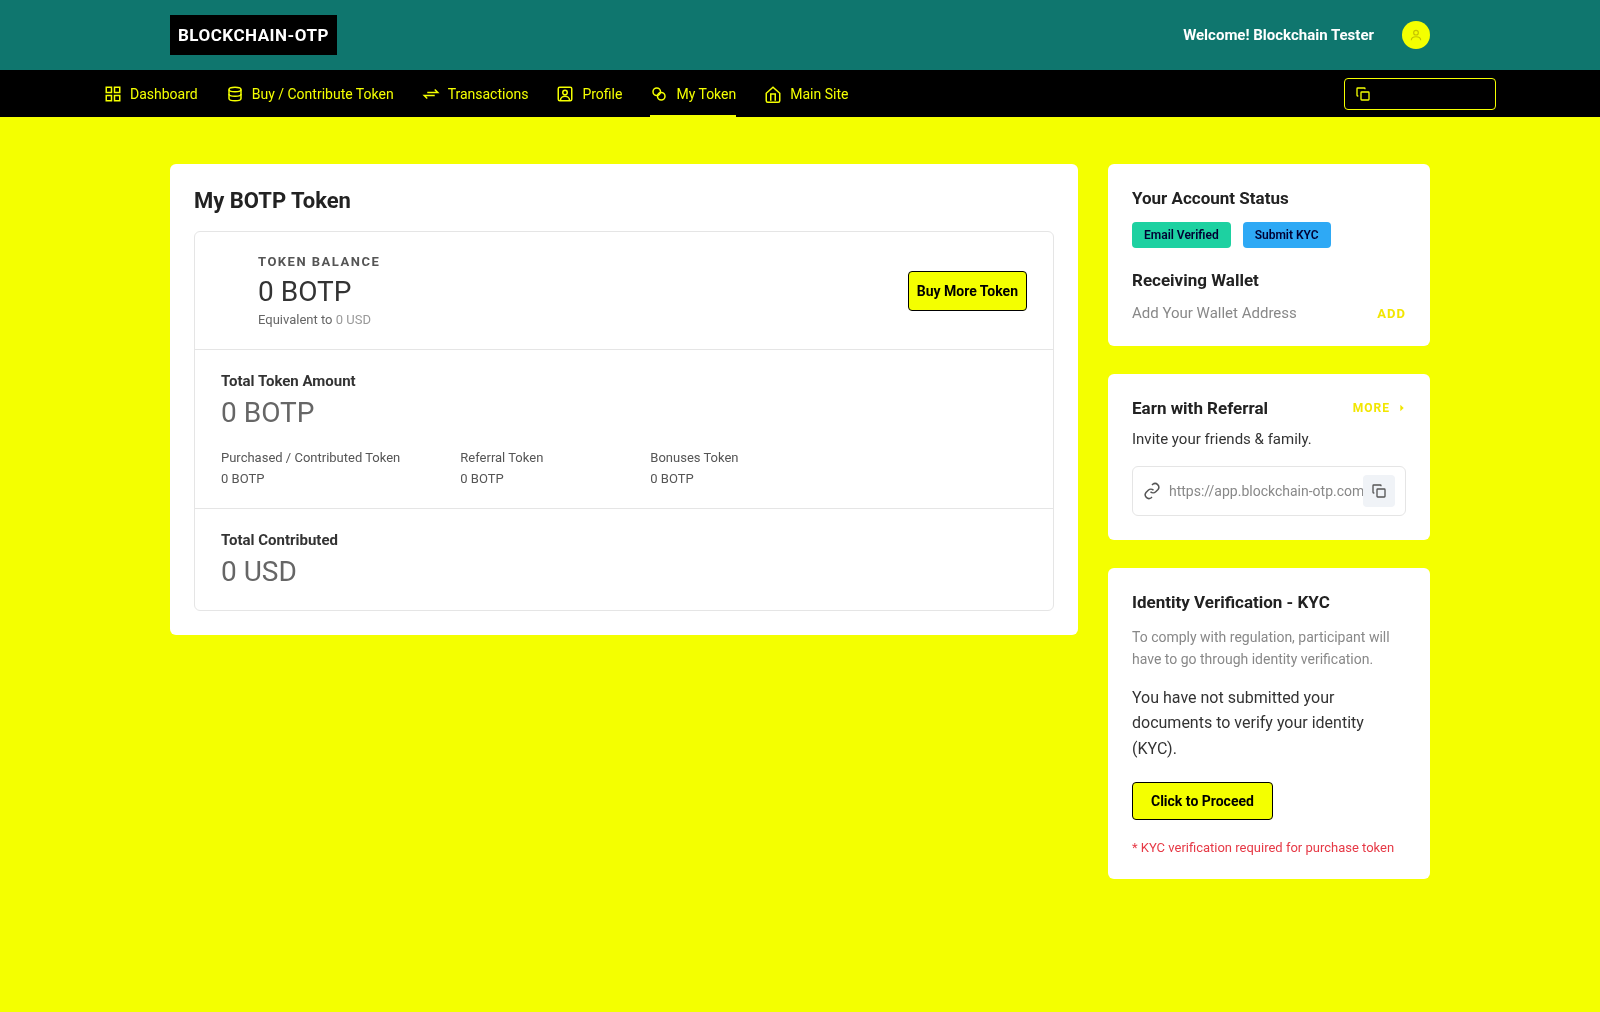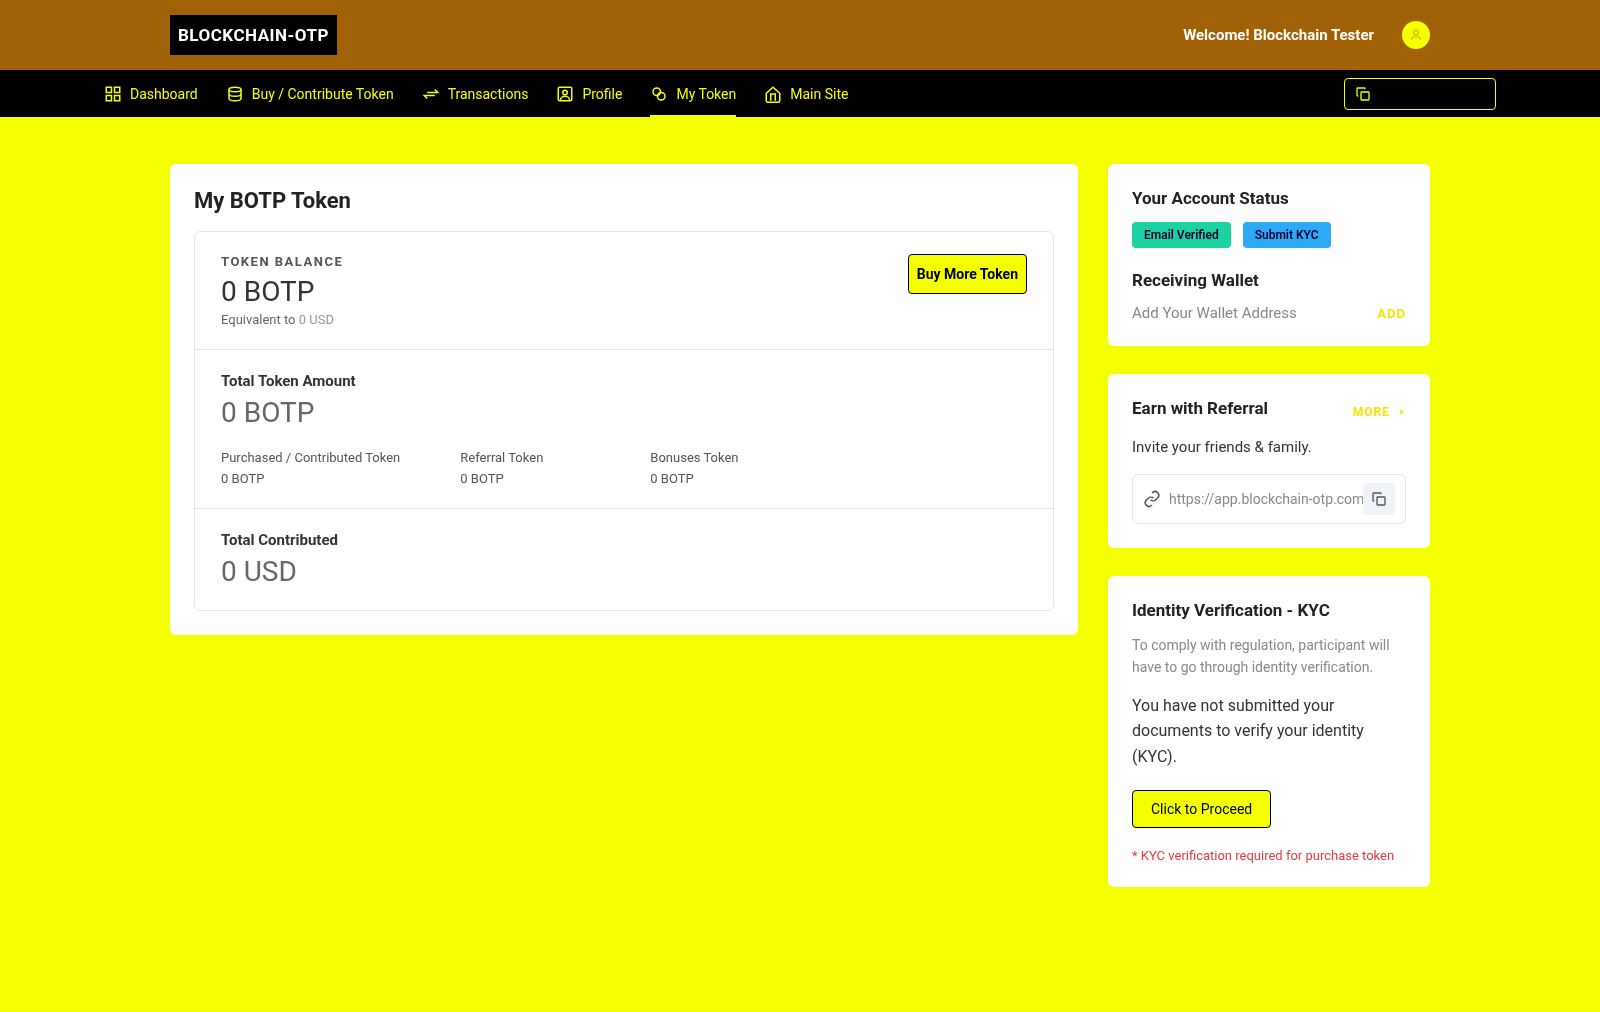"BLOCKCHAIN-OTP" .topbar { background: #a16207 -> #0f766e }
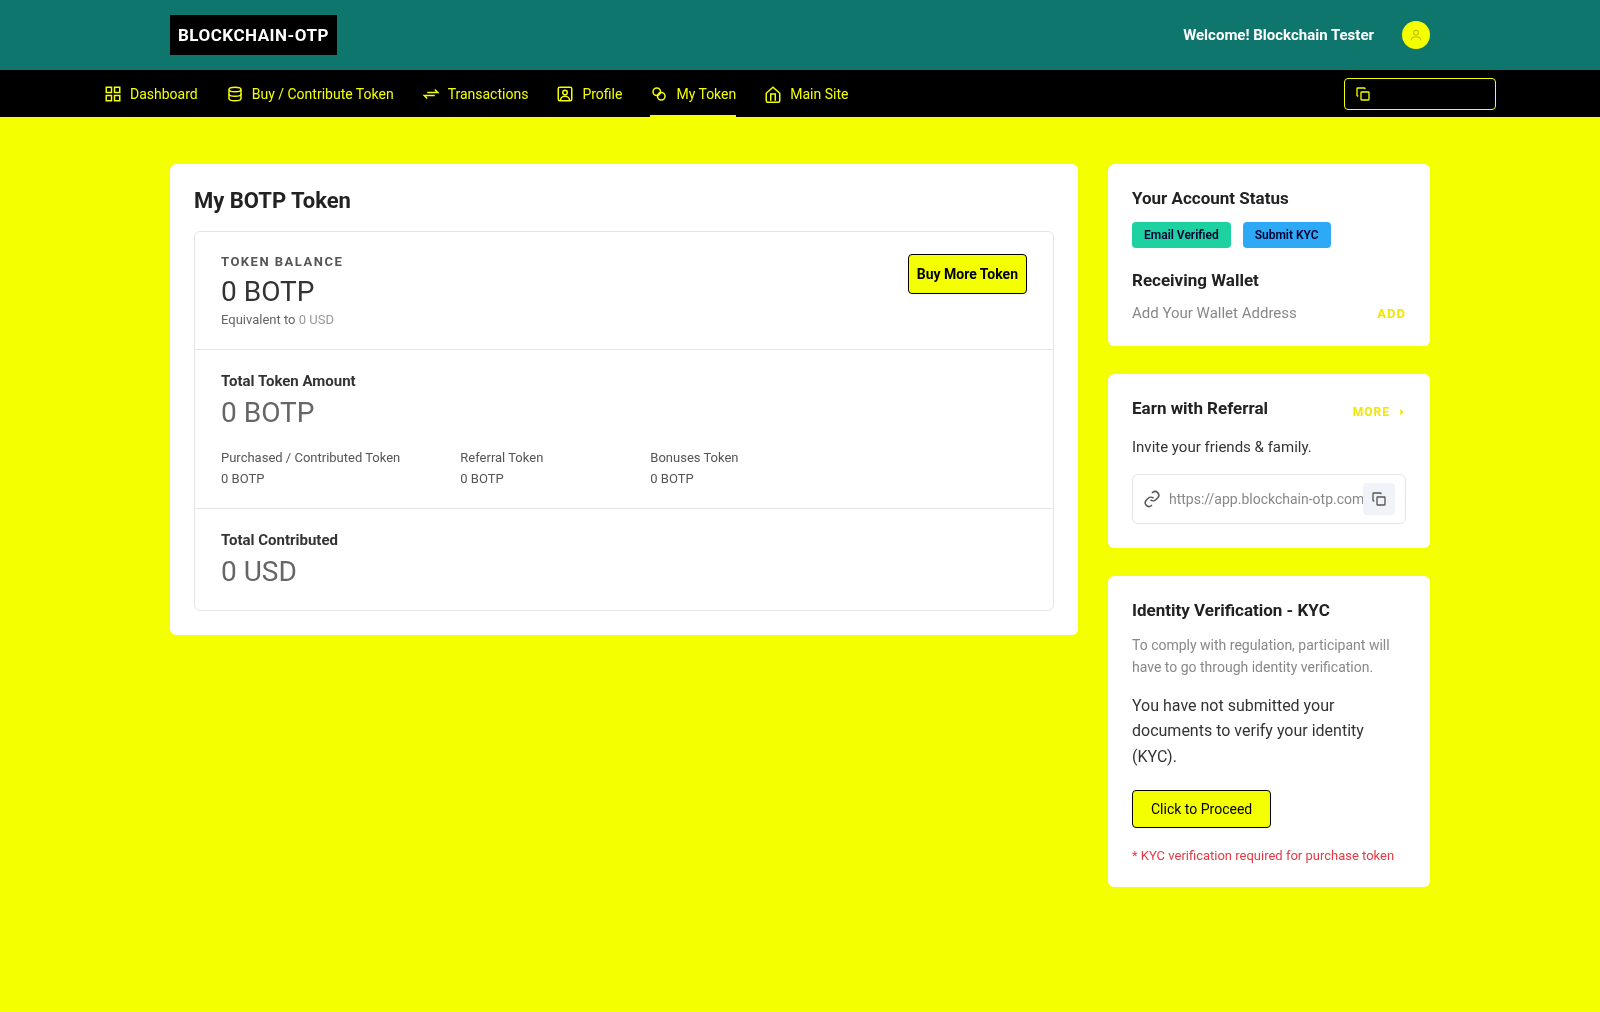"TOKEN BALANCE" .section-top { align-items: flex-start -> center; margin-left: none -> 37px }
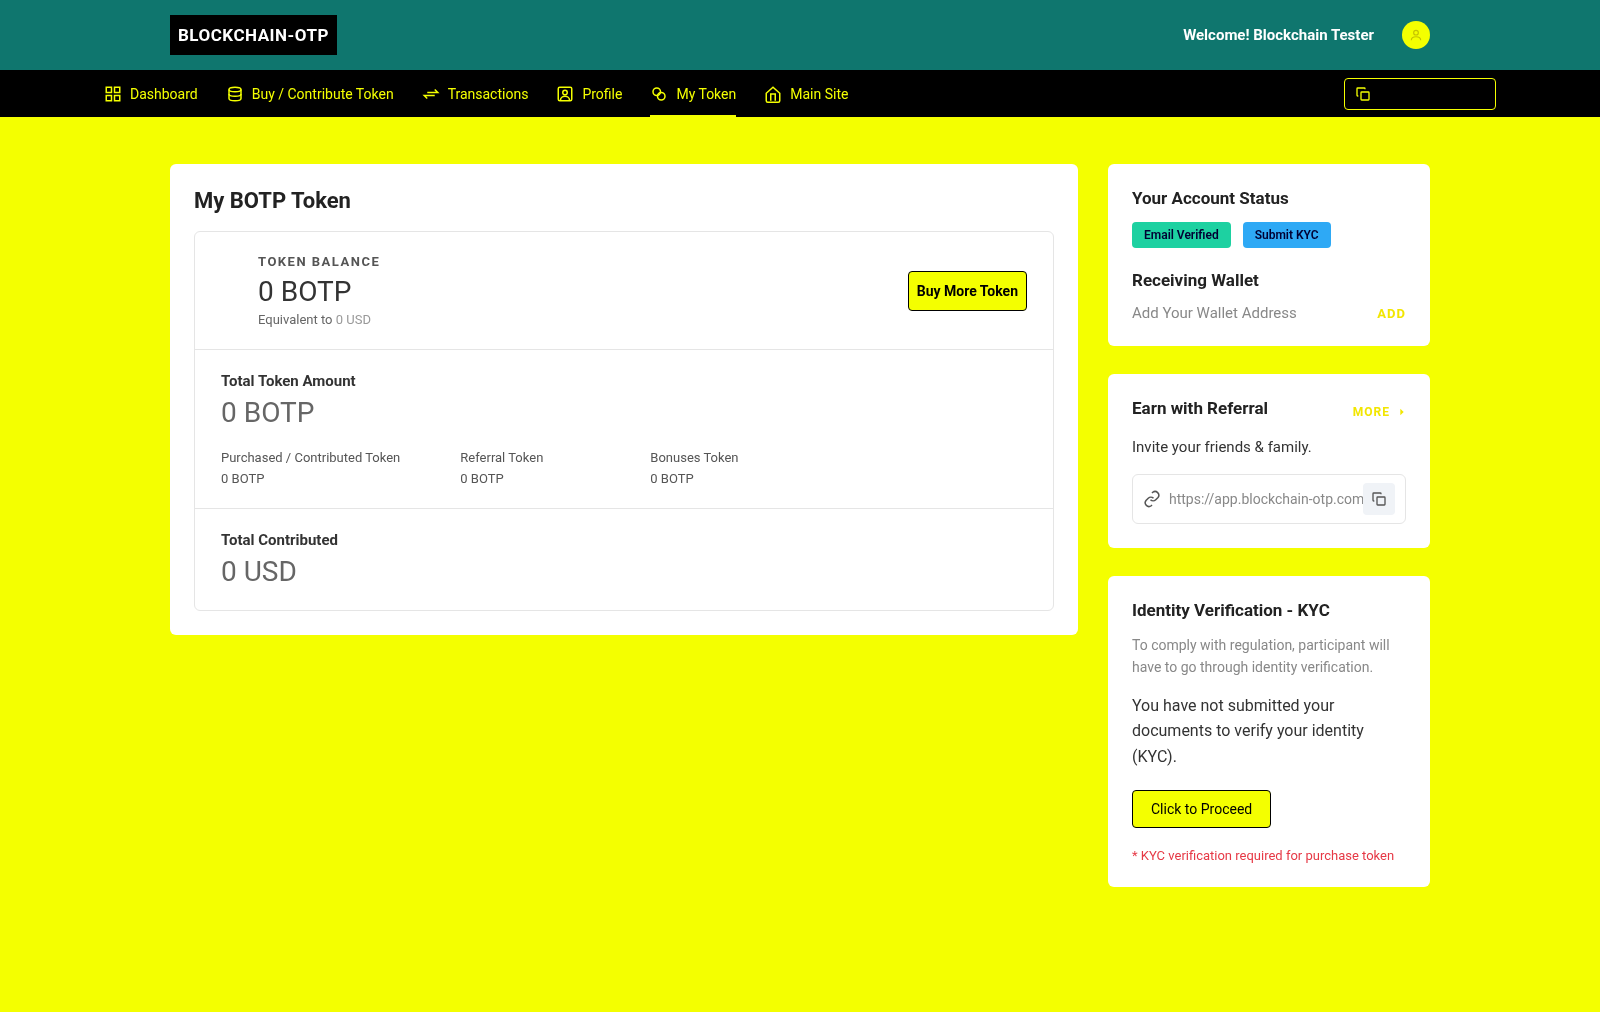"Earn with Referral" div.side-title { margin-bottom: 8px -> 0 }
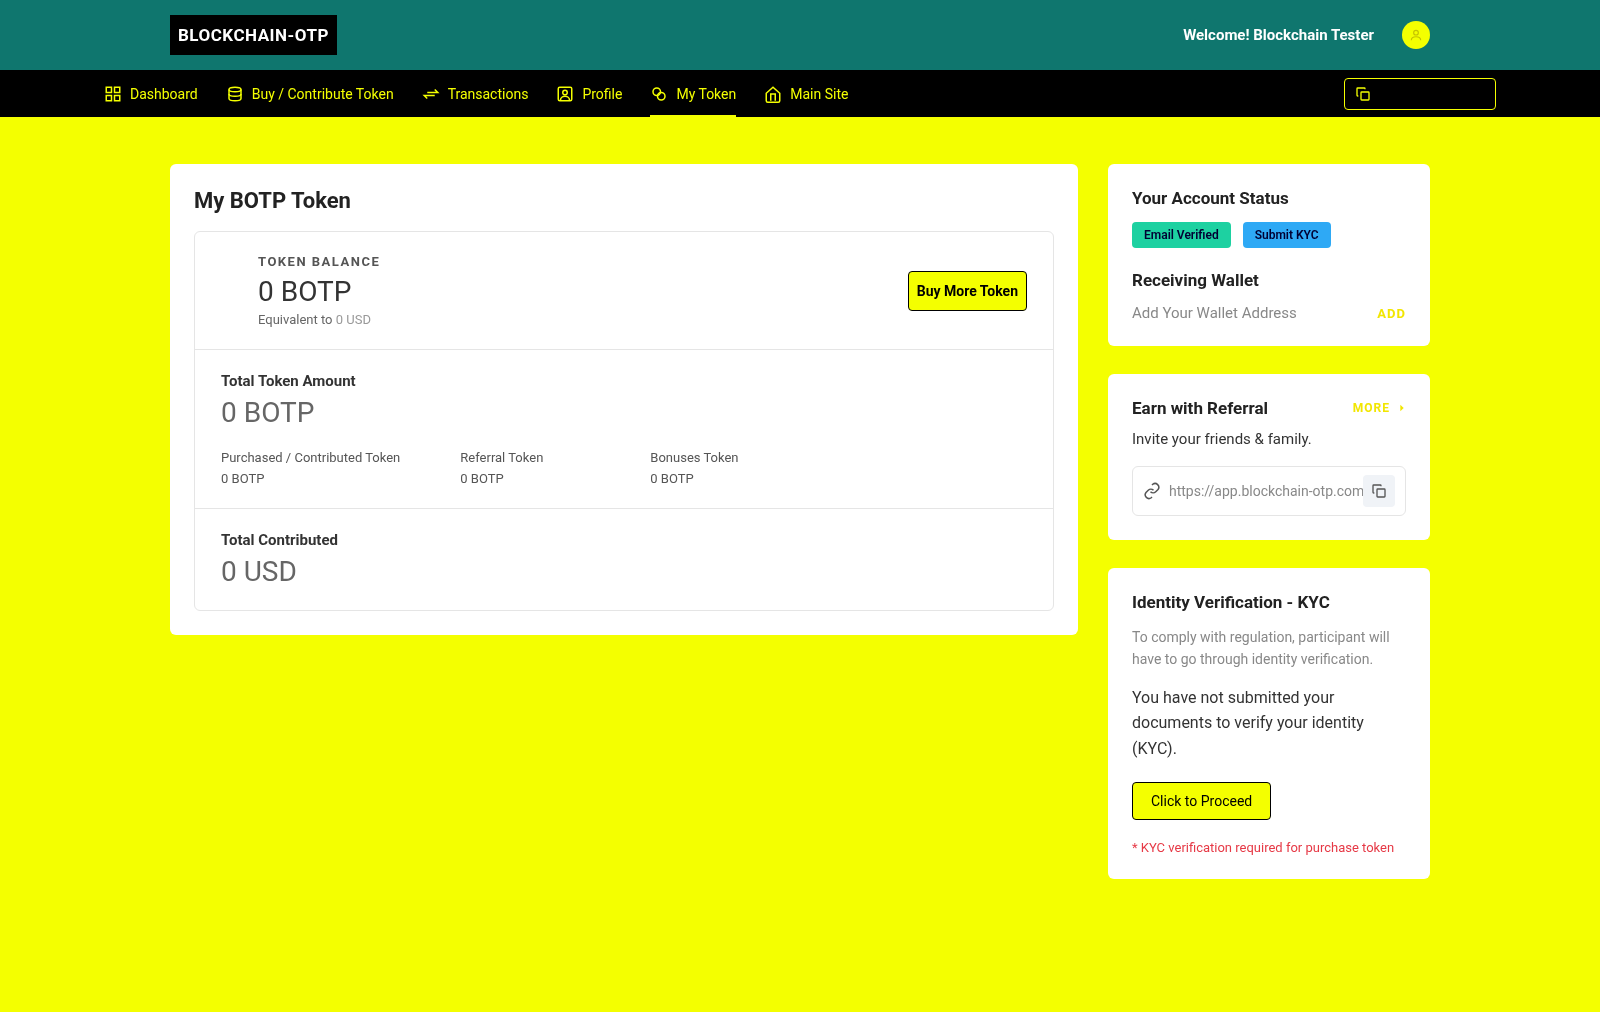"Click to Proceed" .proceed-btn { font-weight: 400 -> 700 }
